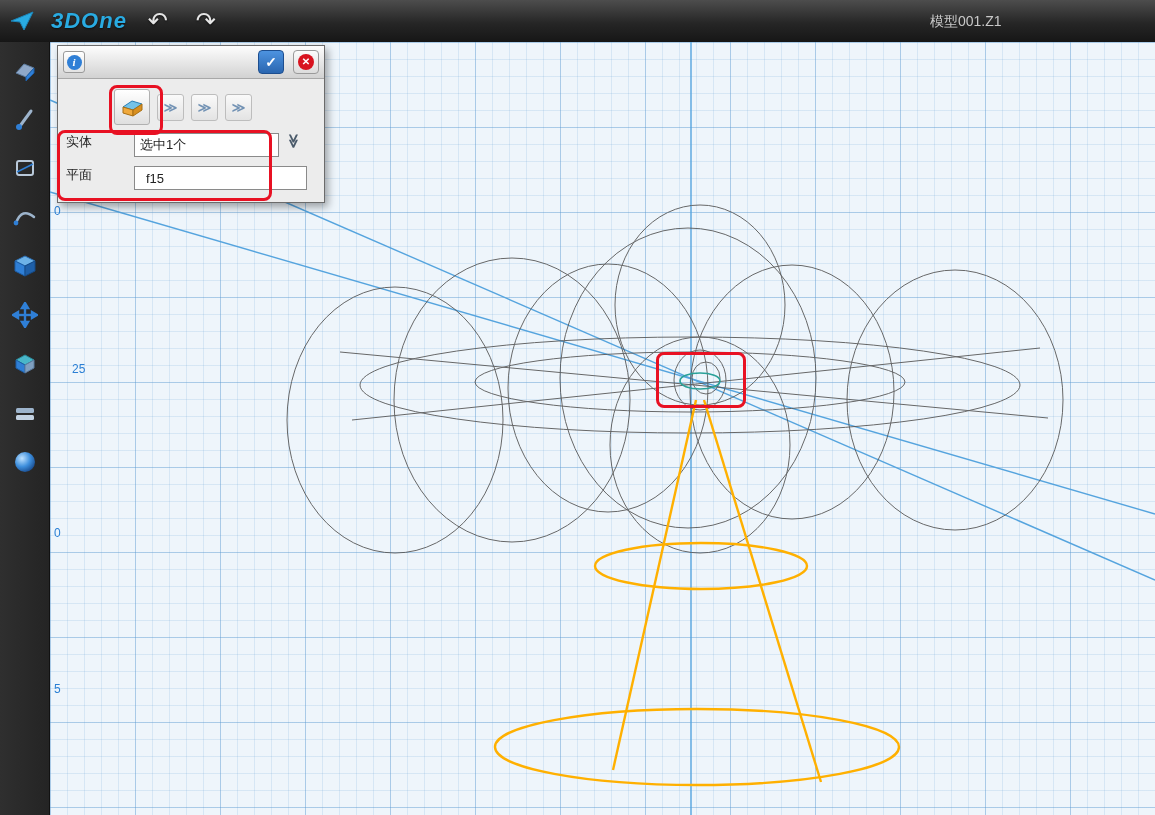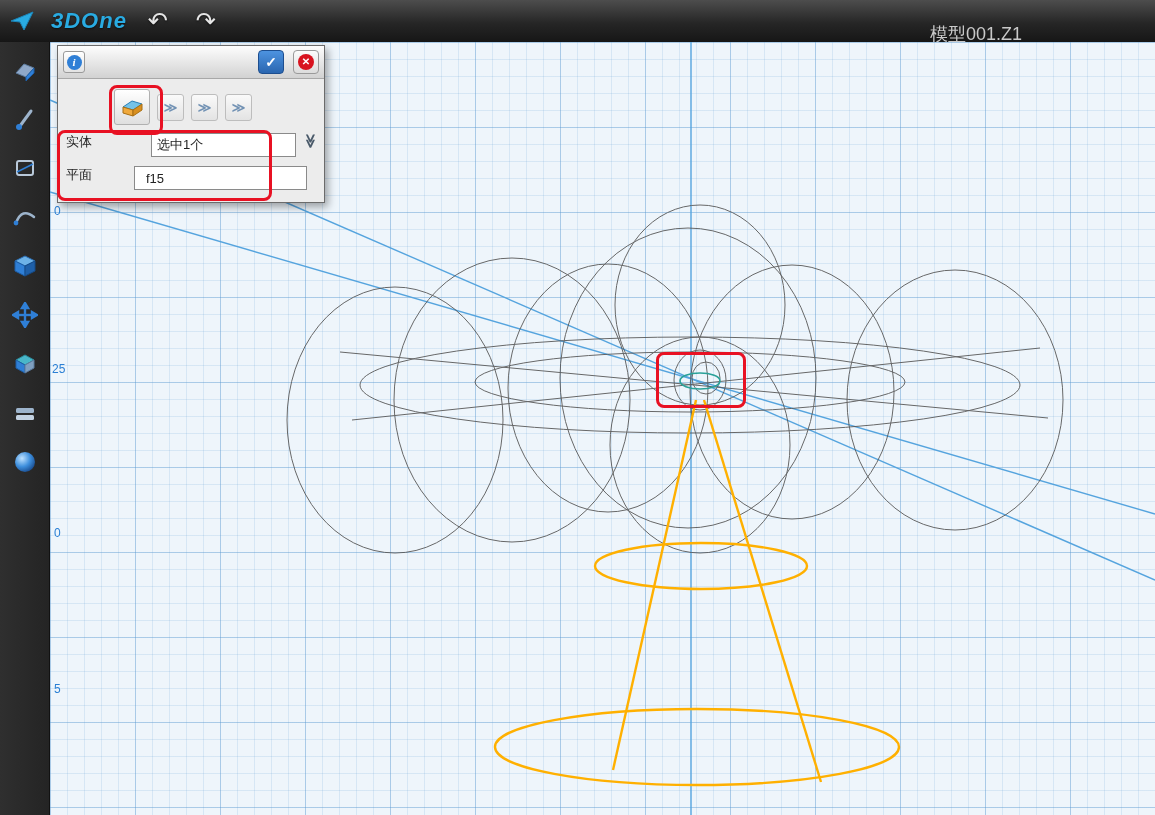"模型001.Z1" .doc-title { font-size: 18px -> 14px; top: 13px -> 0 }
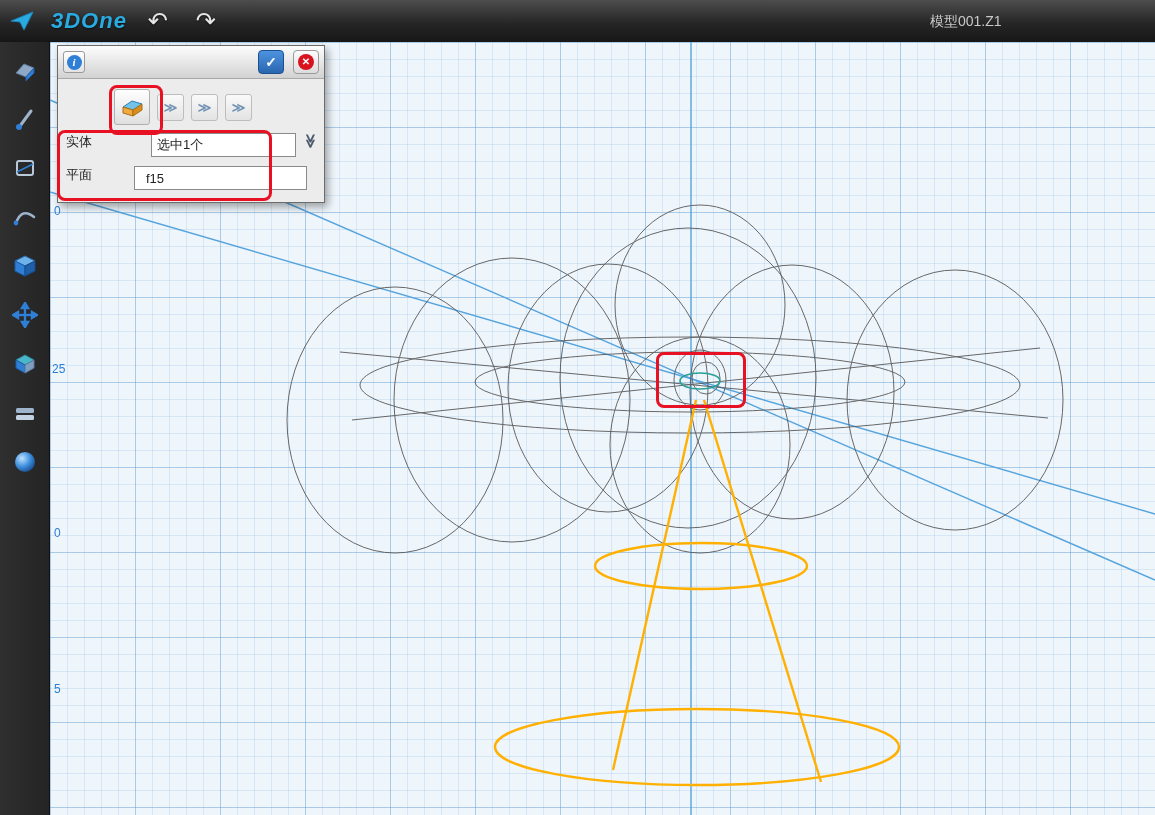"选中1个" .input-entity { margin-left: 17px -> none }
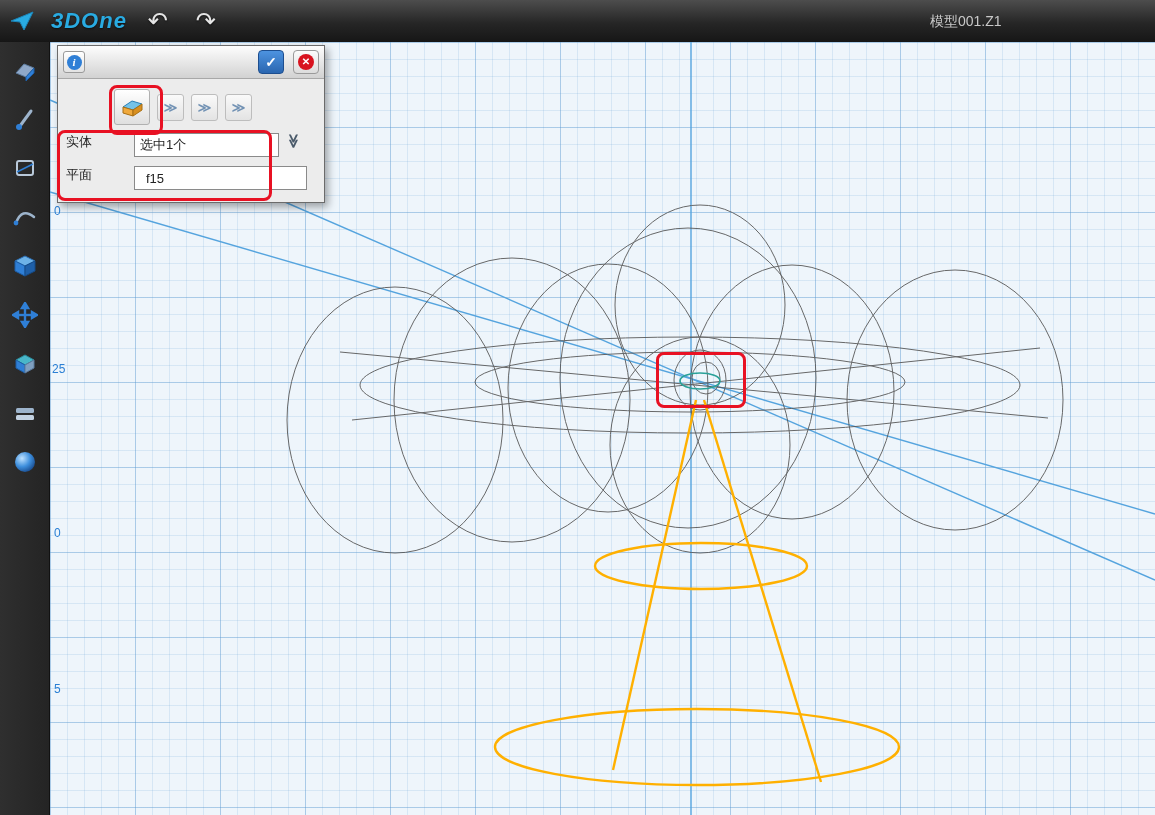"25" span.axis-label { padding-left: none -> 20px }
